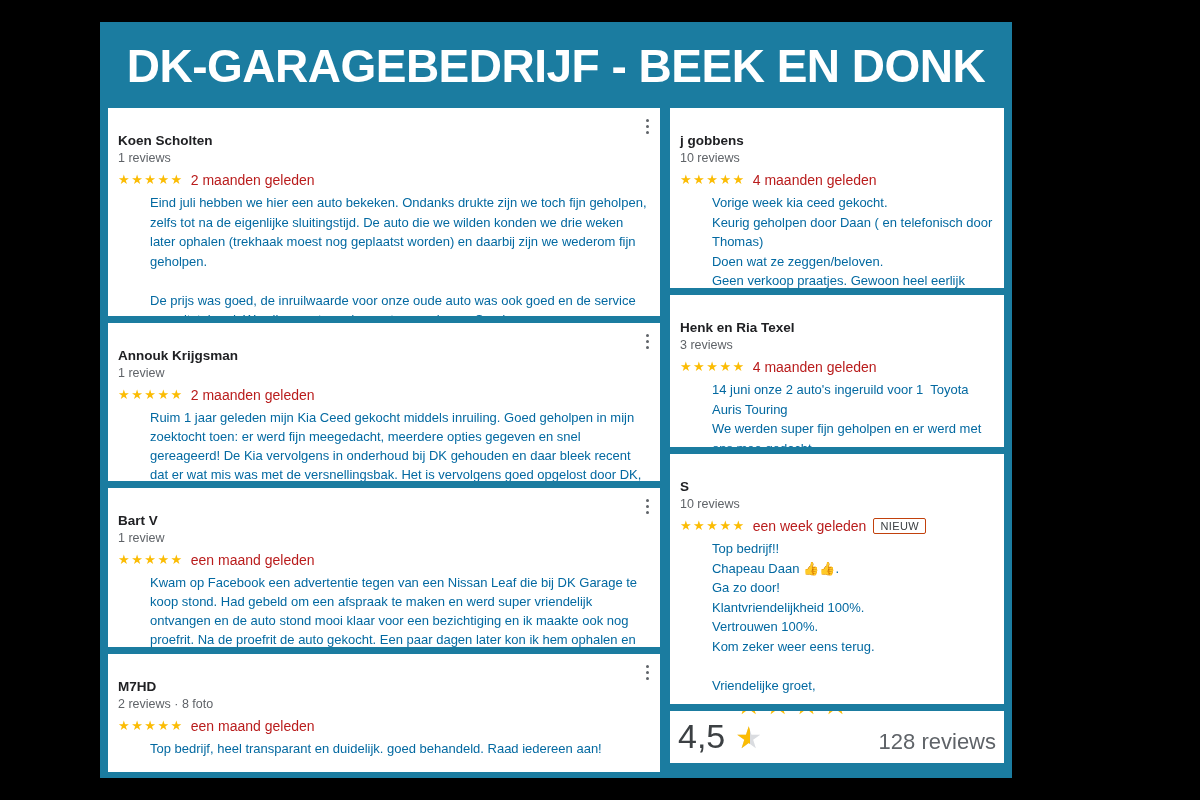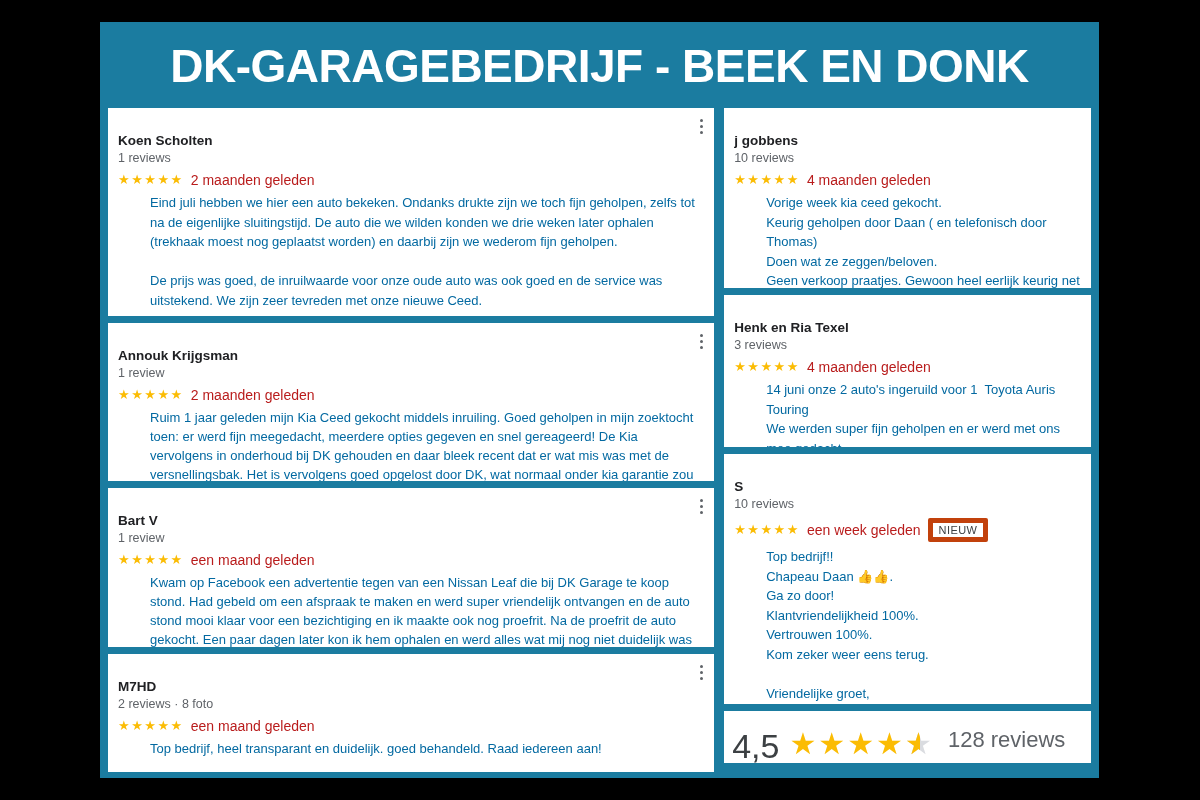"DK-GARAGEBEDRIJF - BEEK EN DONK" .panel { width: 999px -> 912px }
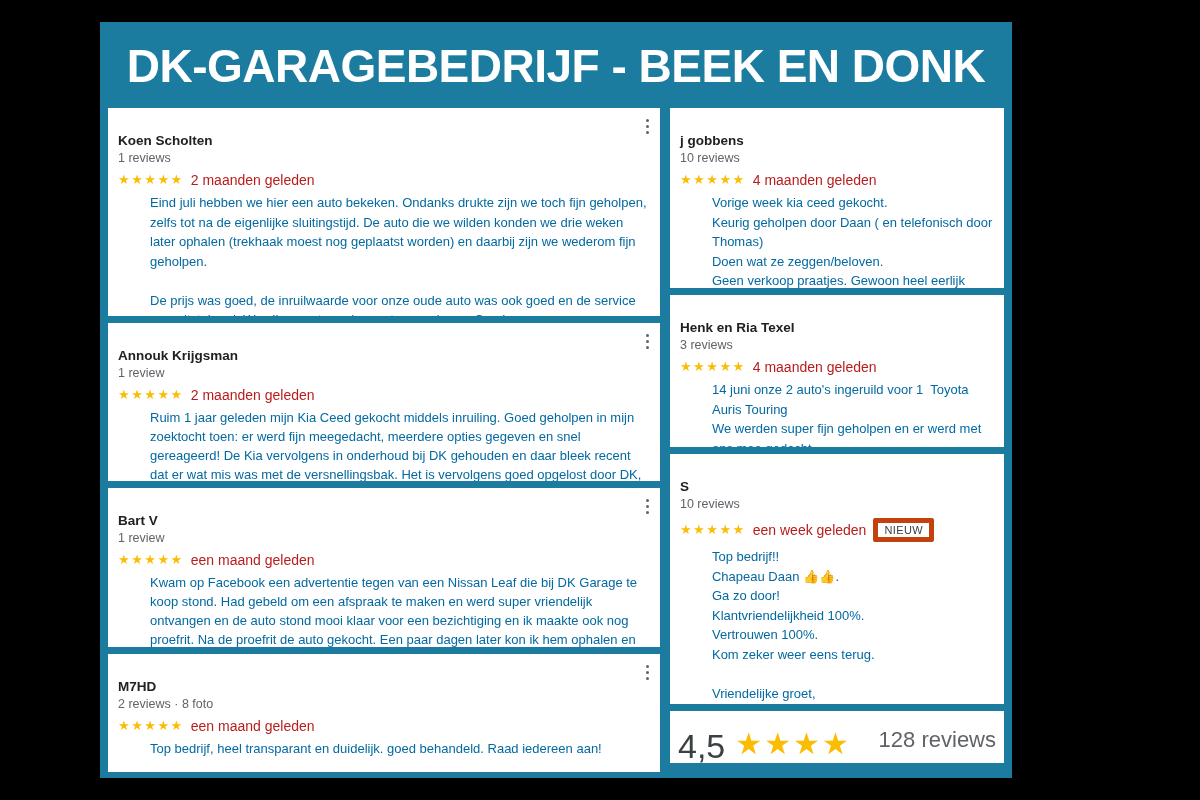"NIEUW" .badge { border: 5px solid #c2410c -> 1px solid #c2410c }
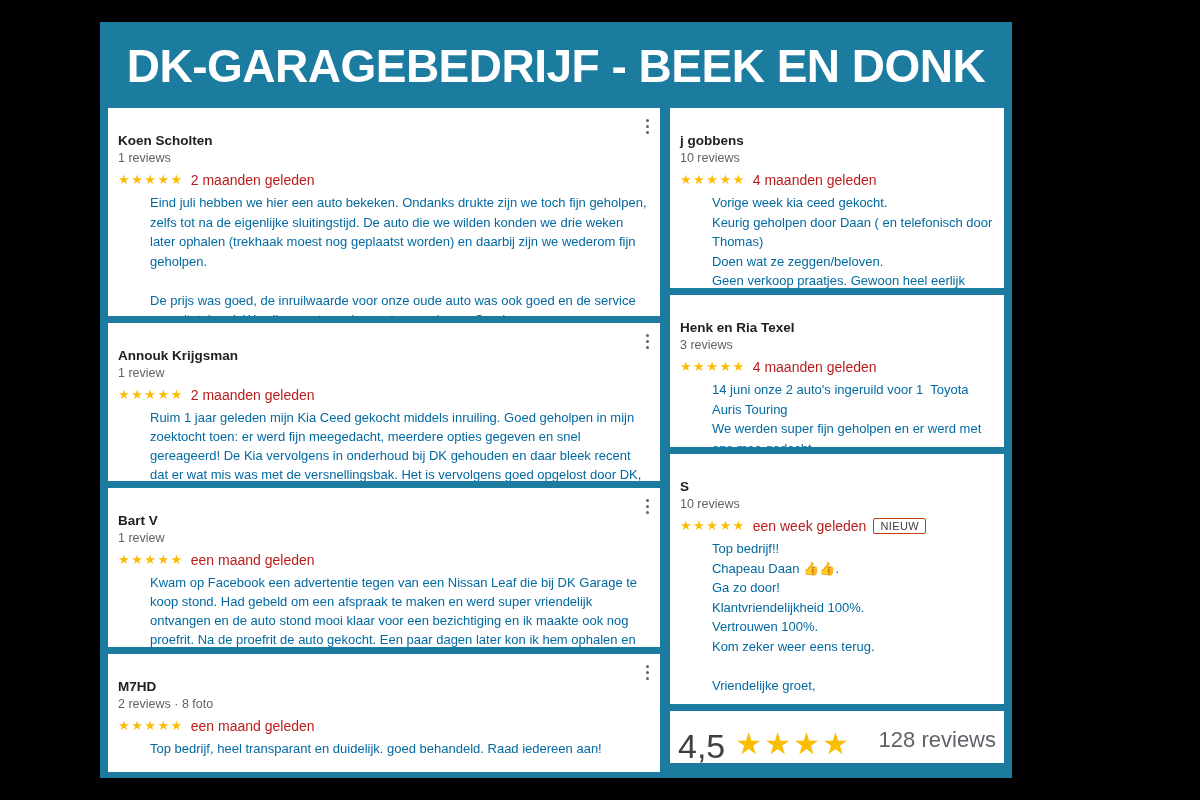"4,5" .summary { align-items: flex-start -> flex-end; padding: 16px 8px -> 8px 8px }
